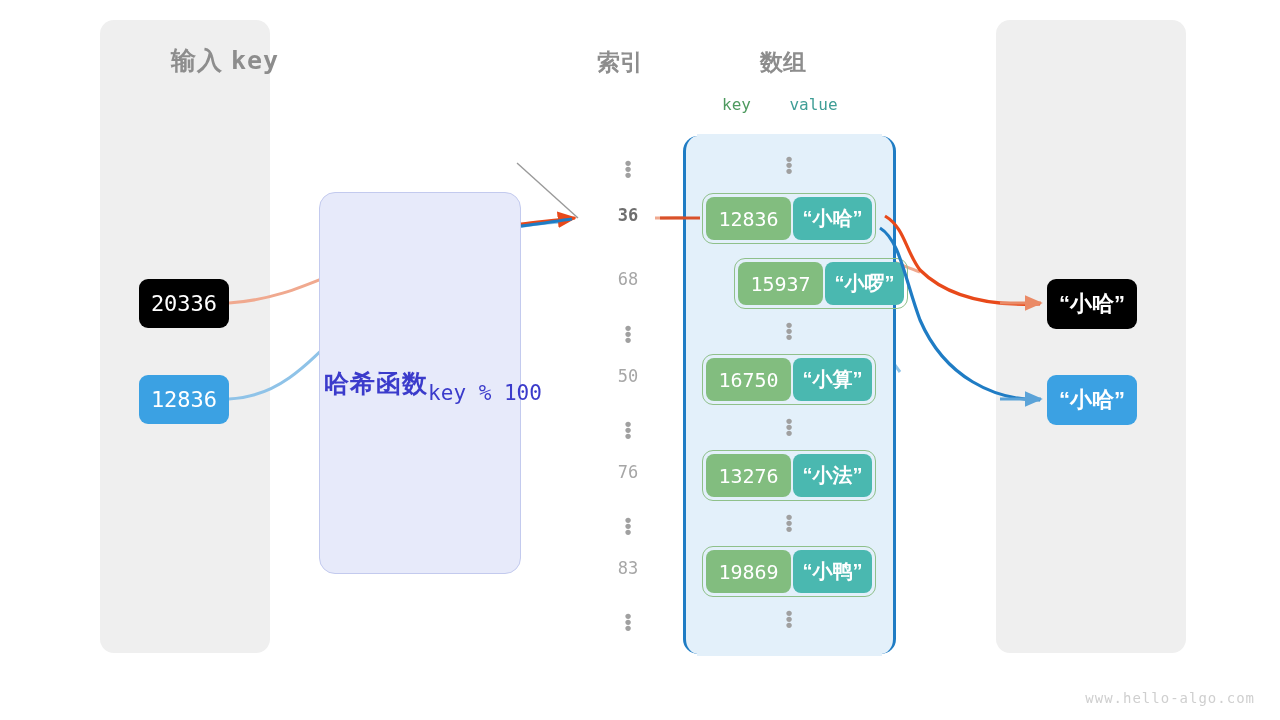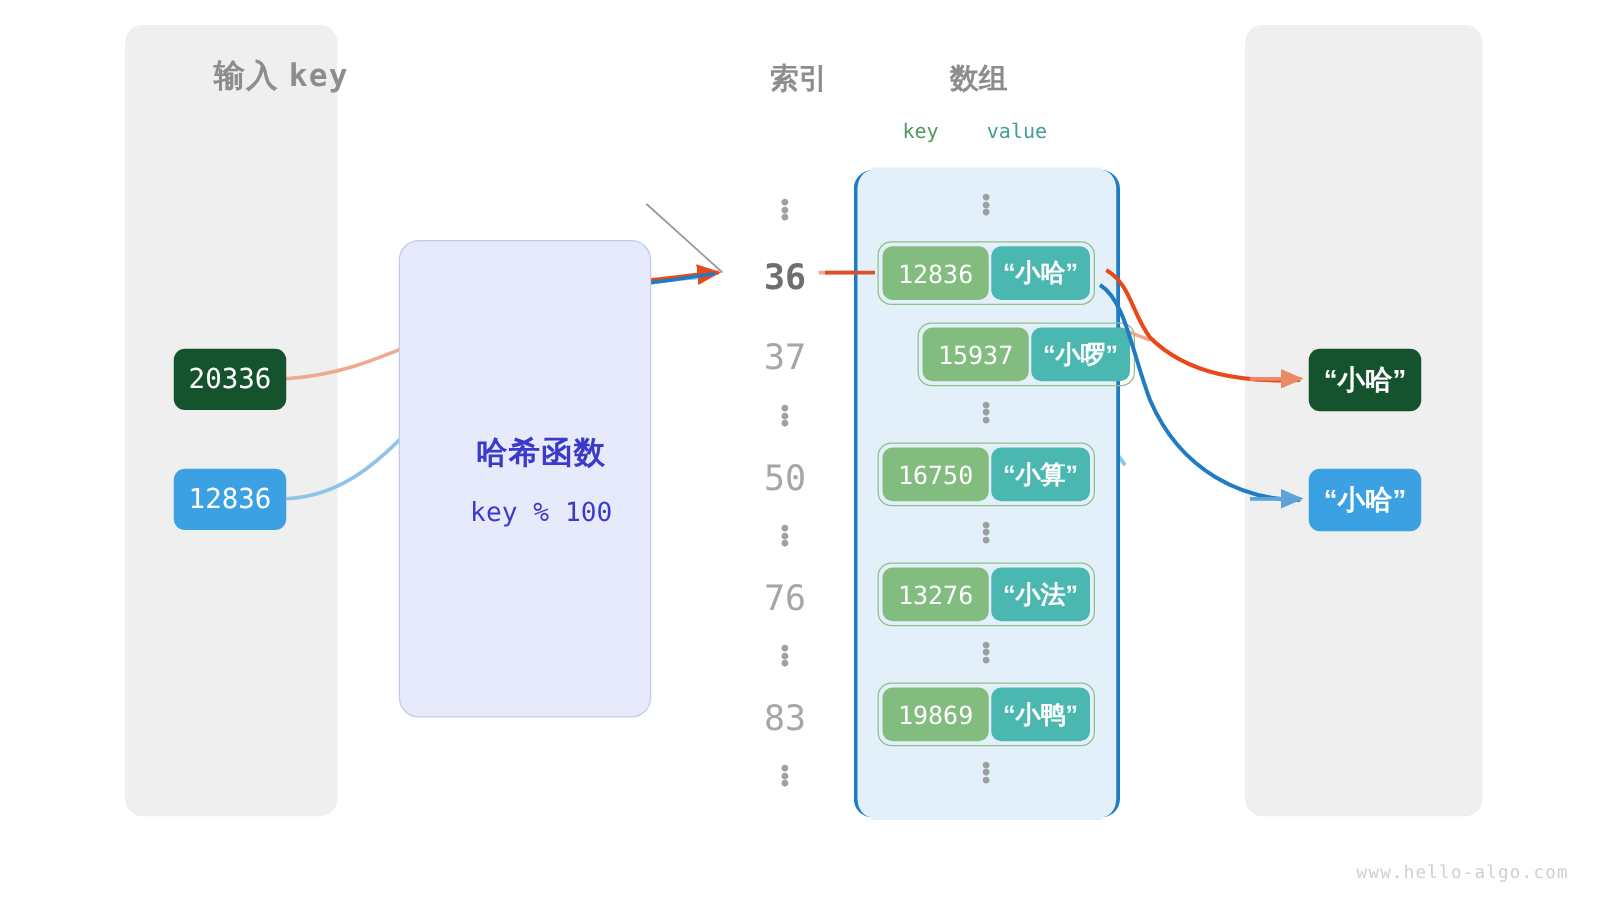"索引" div.col-head { margin-left: 19px -> none }
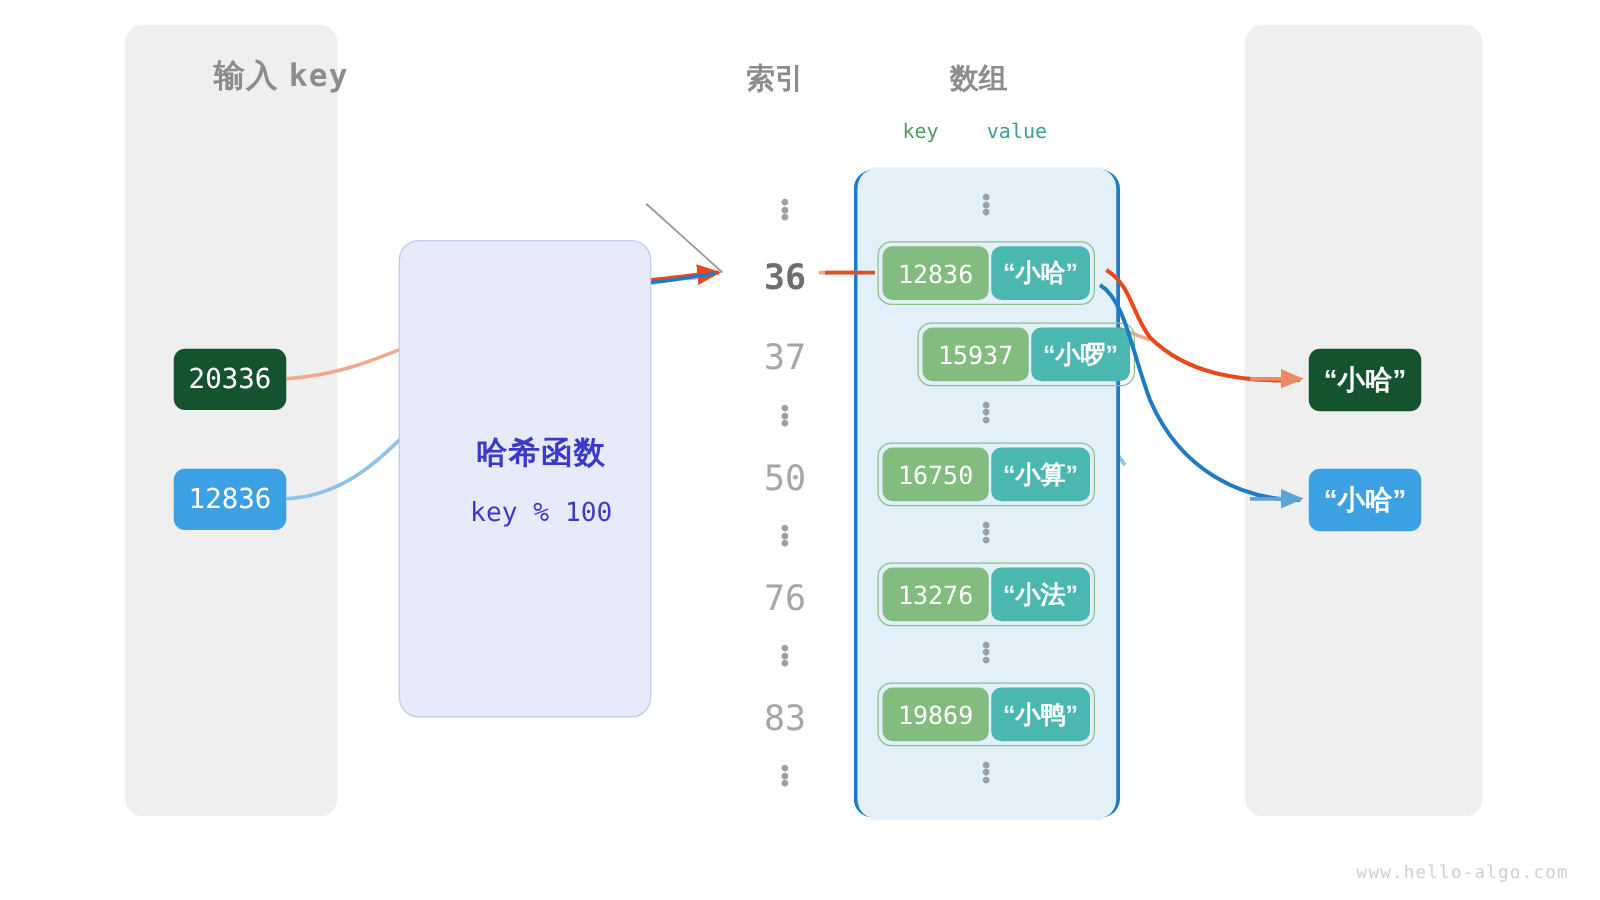"36" .idx { font-size: 28px -> 17px }
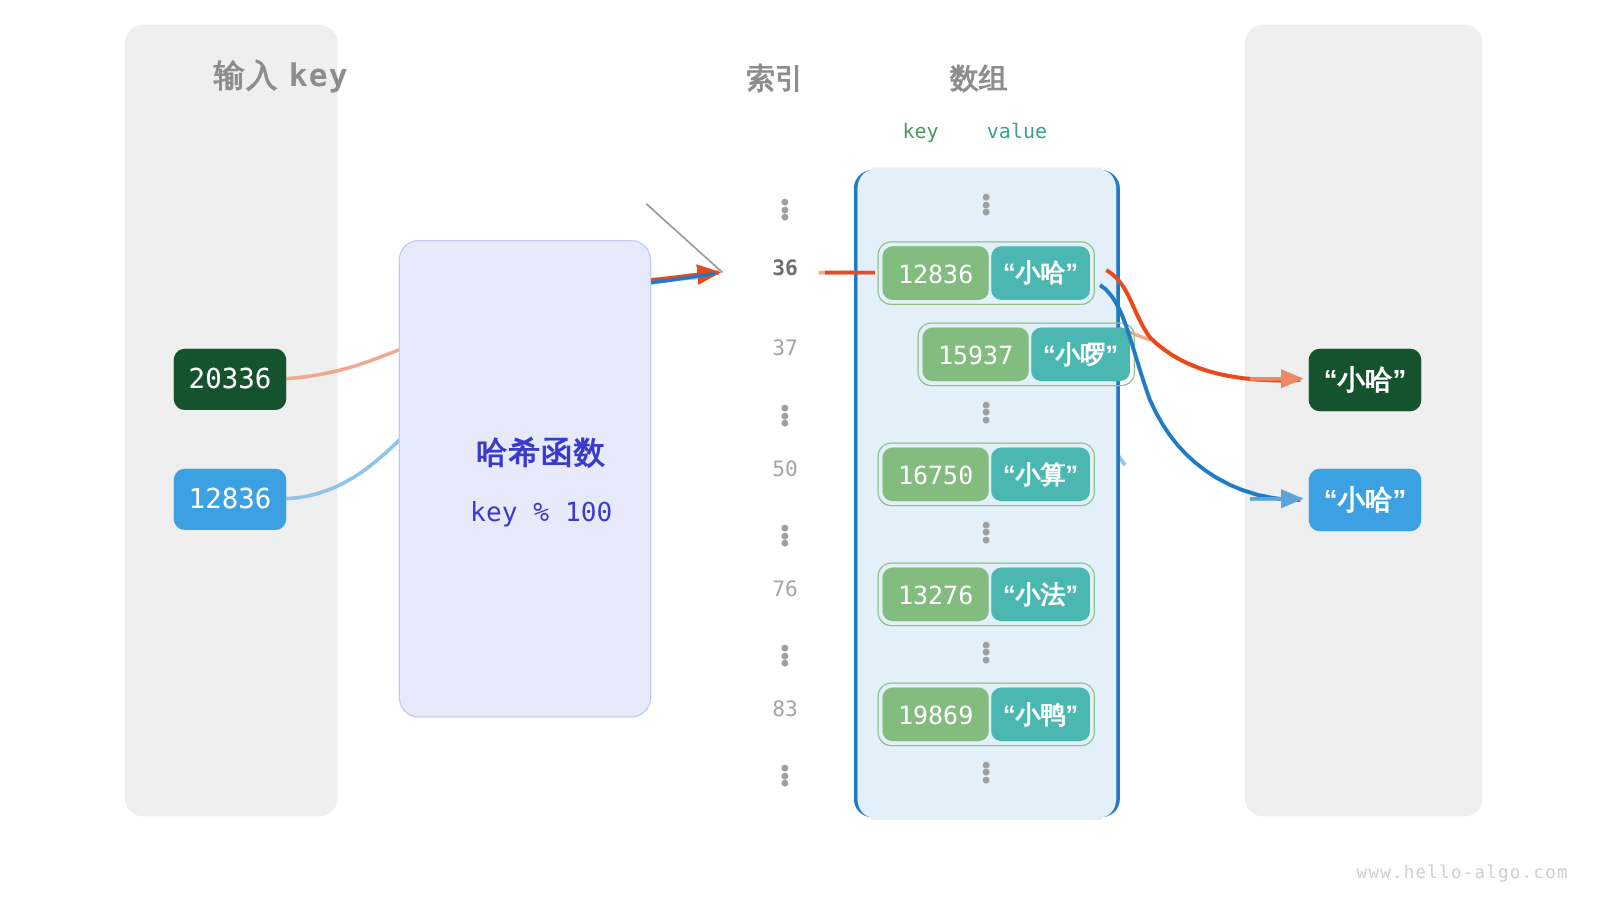"37" div.idx { text: 37 -> 68 }
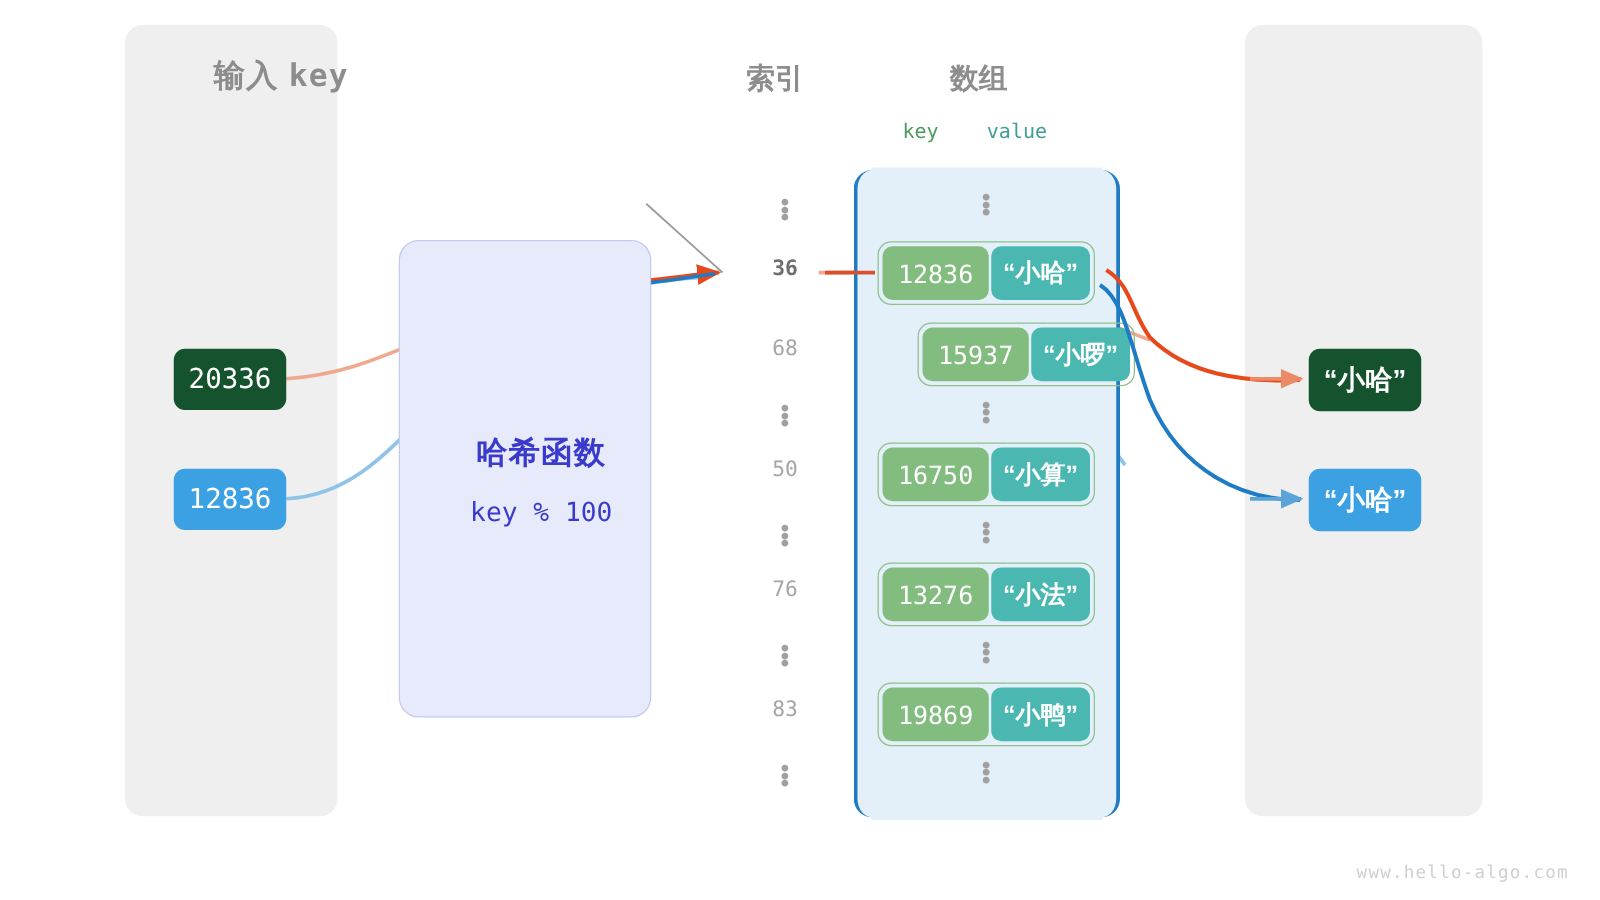"20336" .pill.orange { background: #14532d -> #000000 }
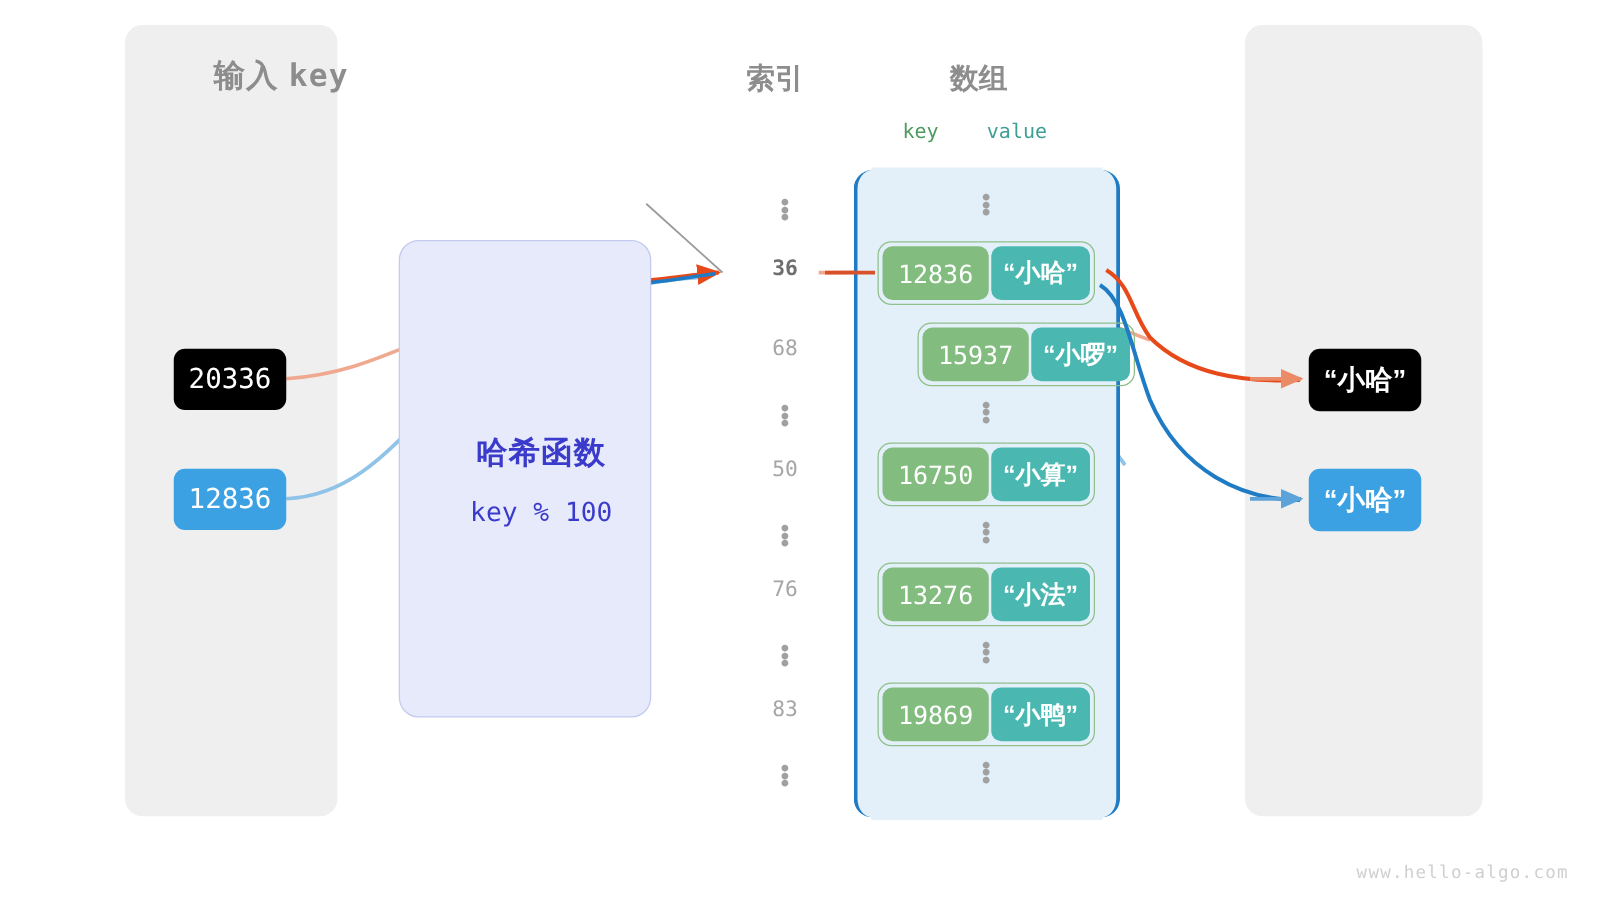"哈希函数" #hash-fn-labels { flex-direction: column -> row }
